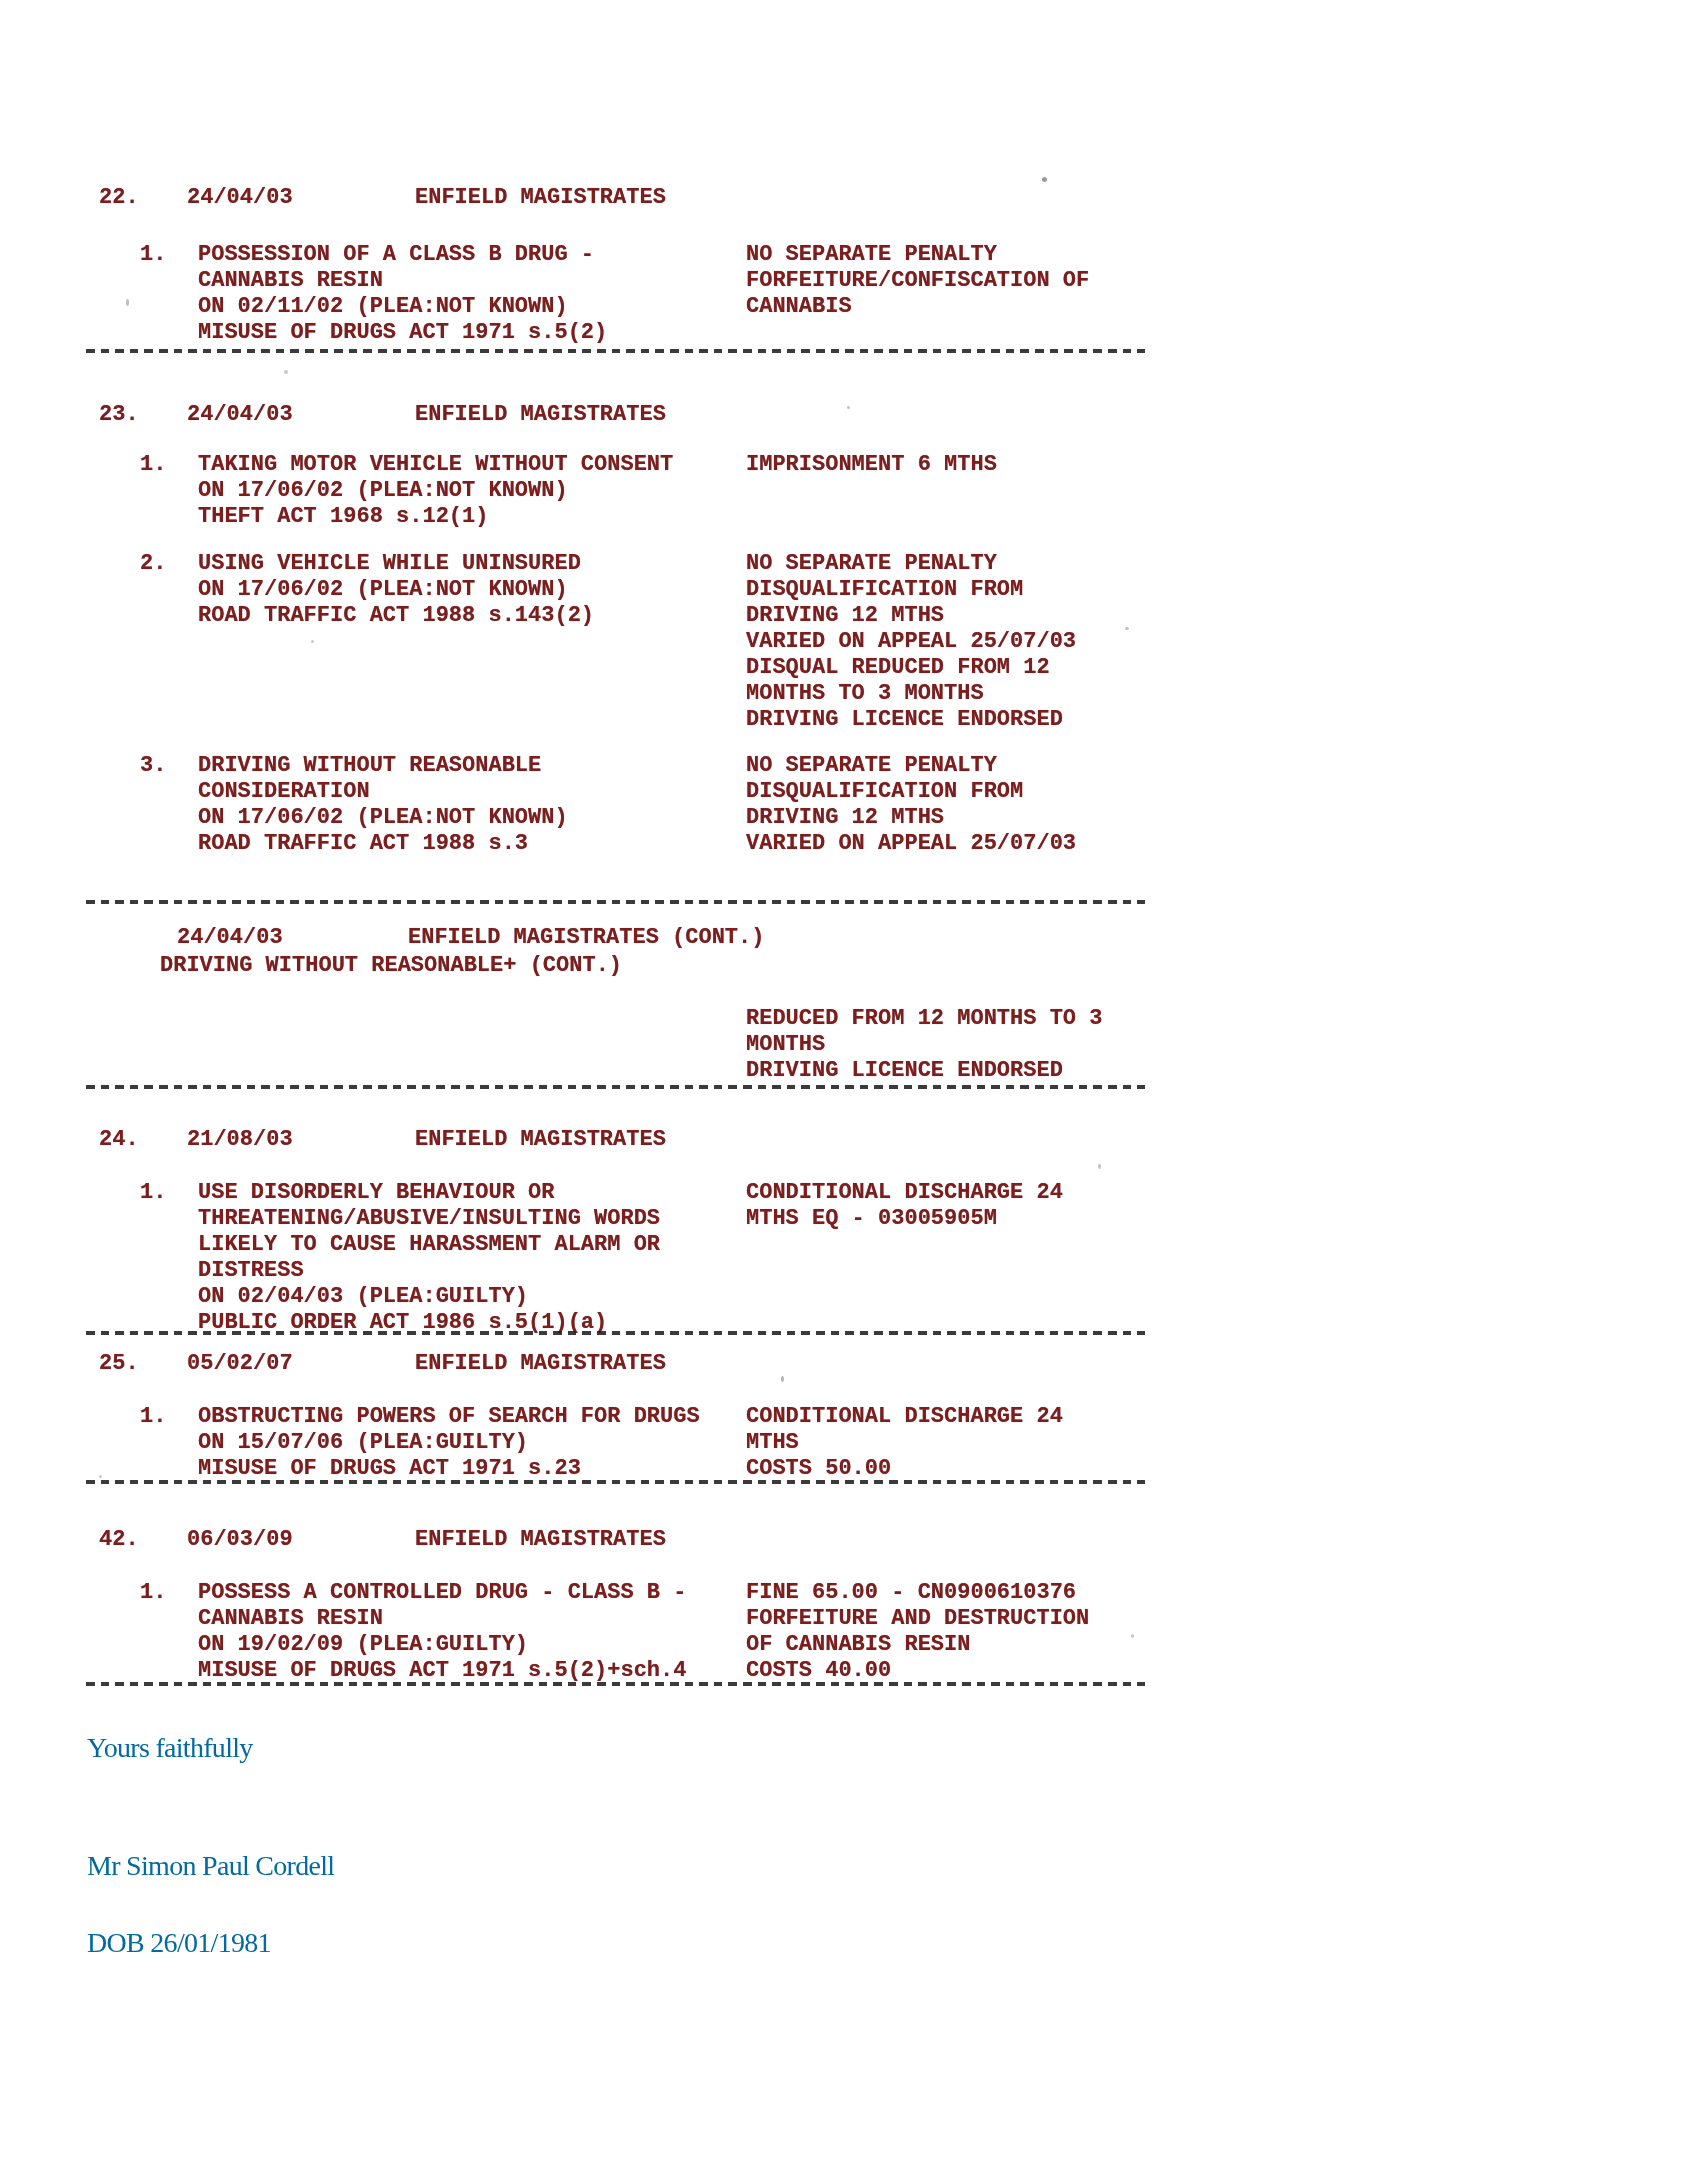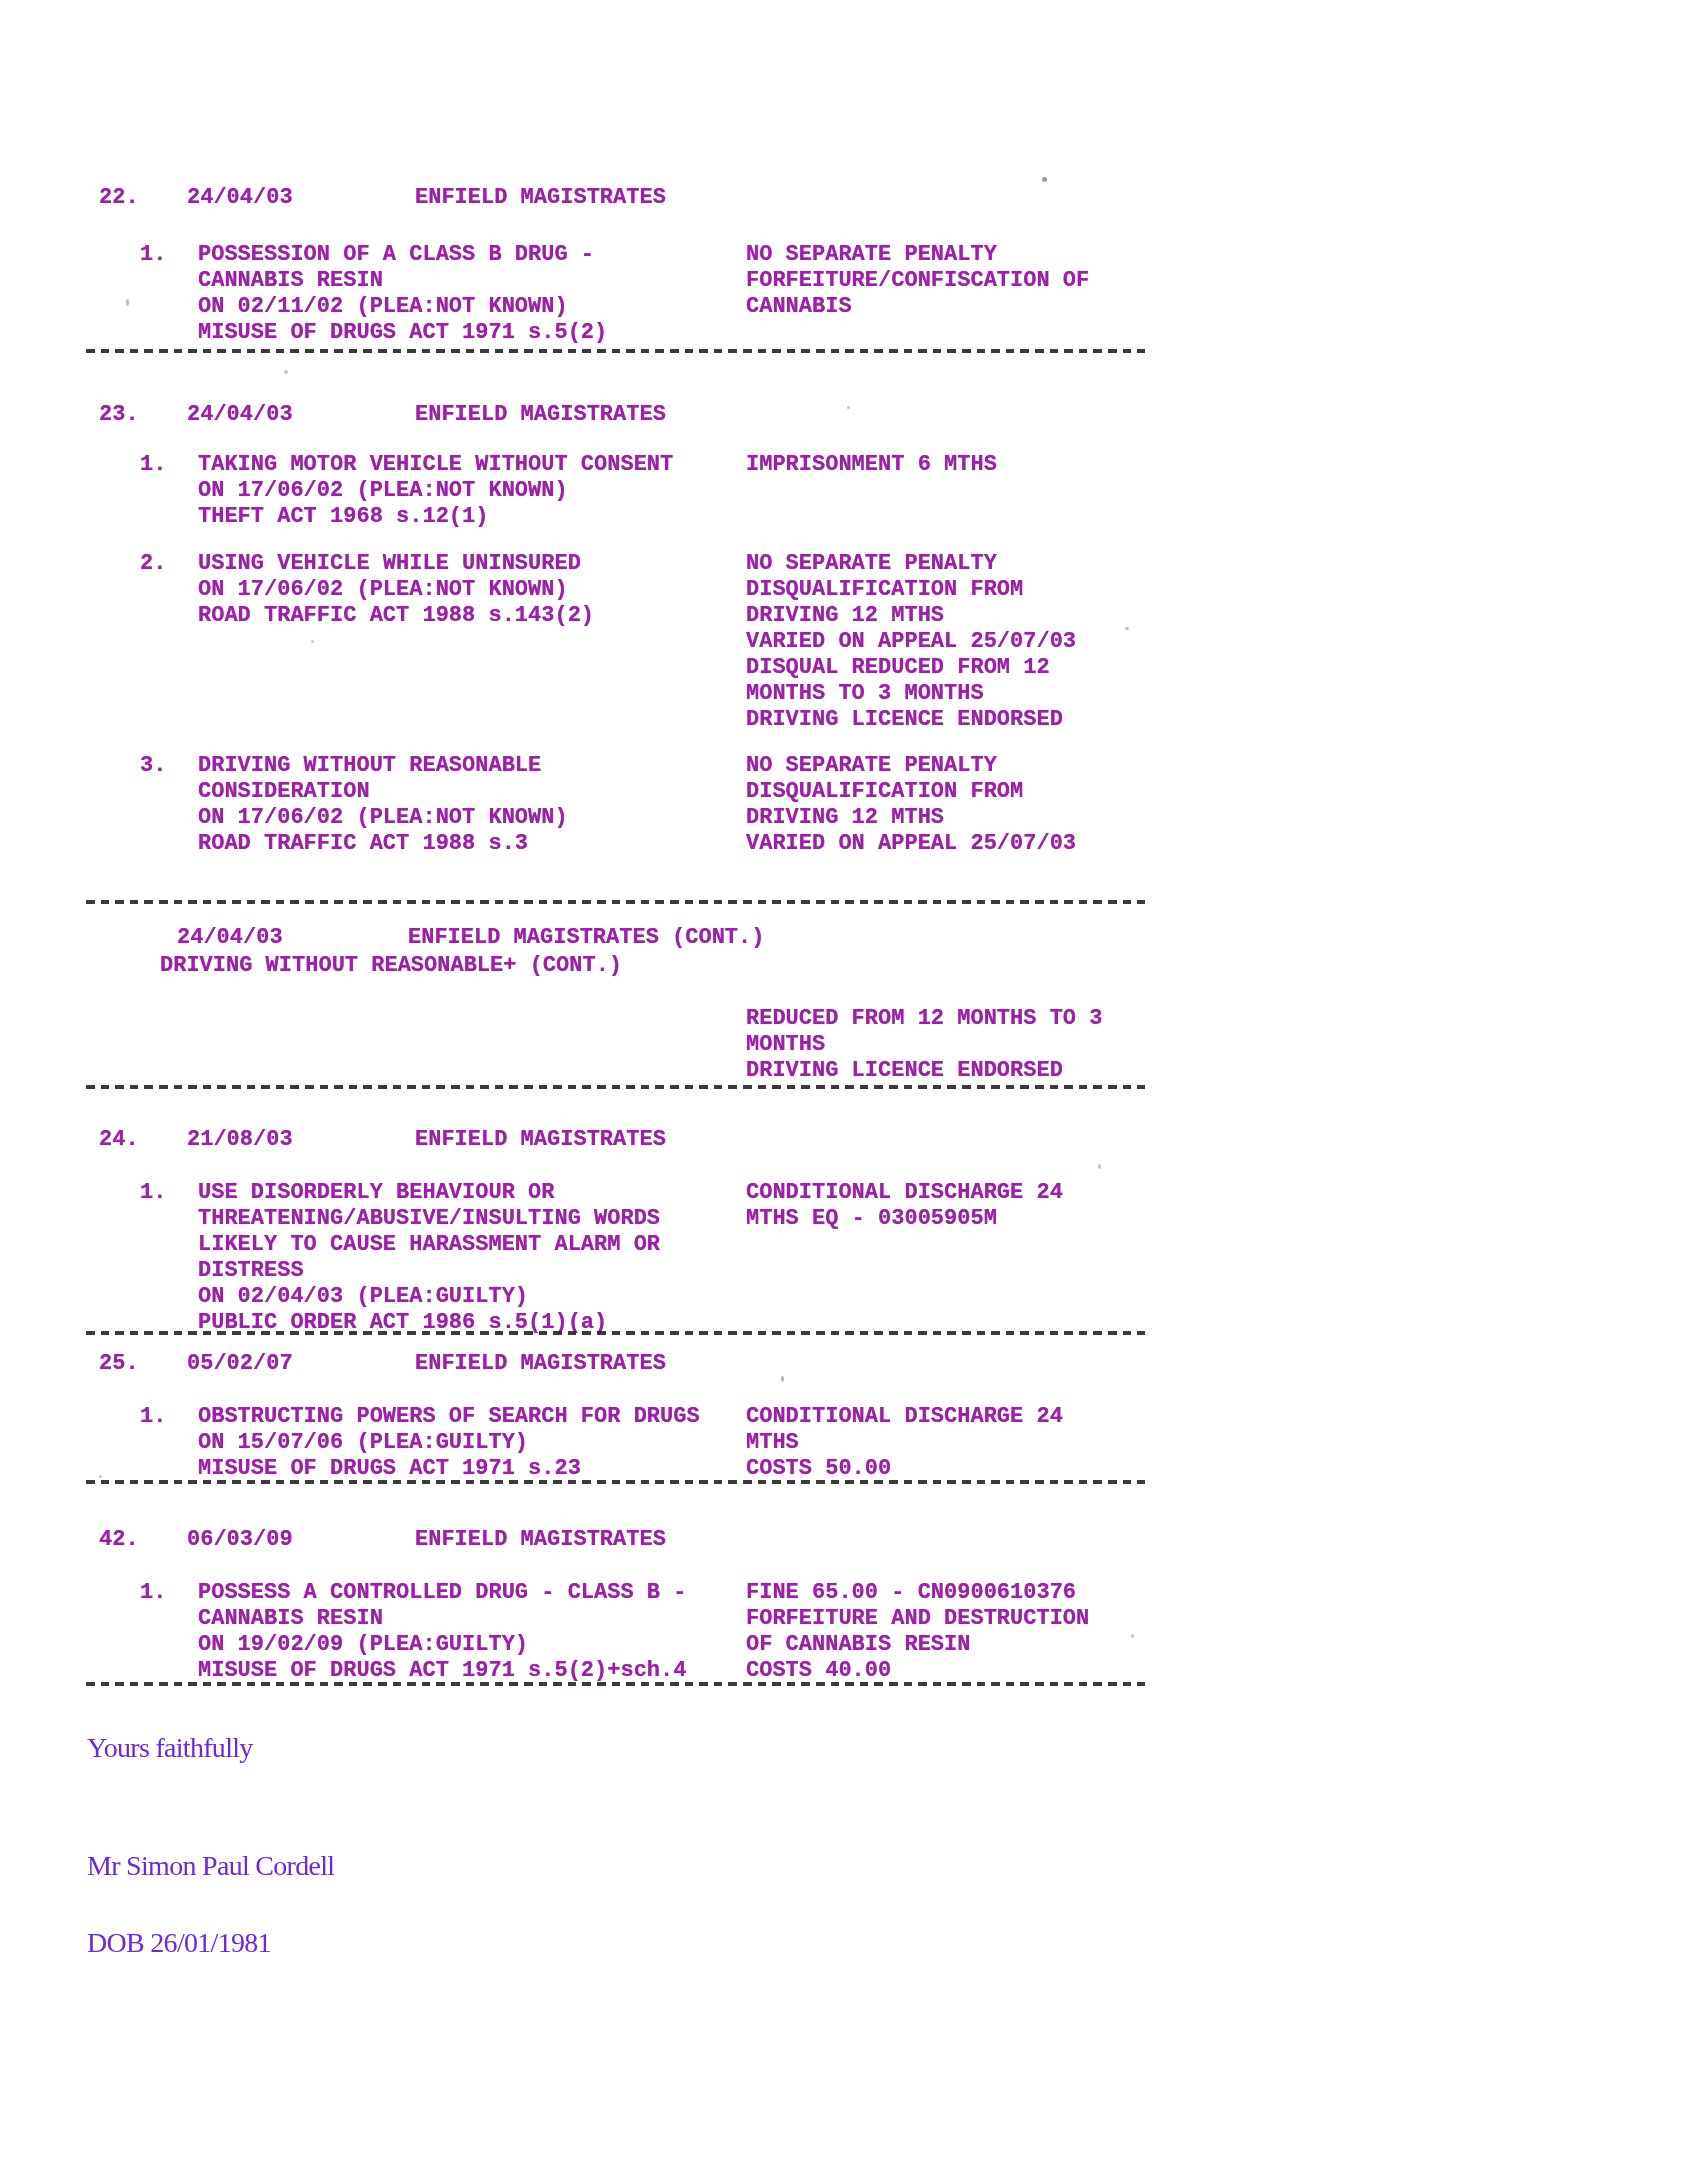"22." .mono { color: #a21caf -> #7f1d1d }
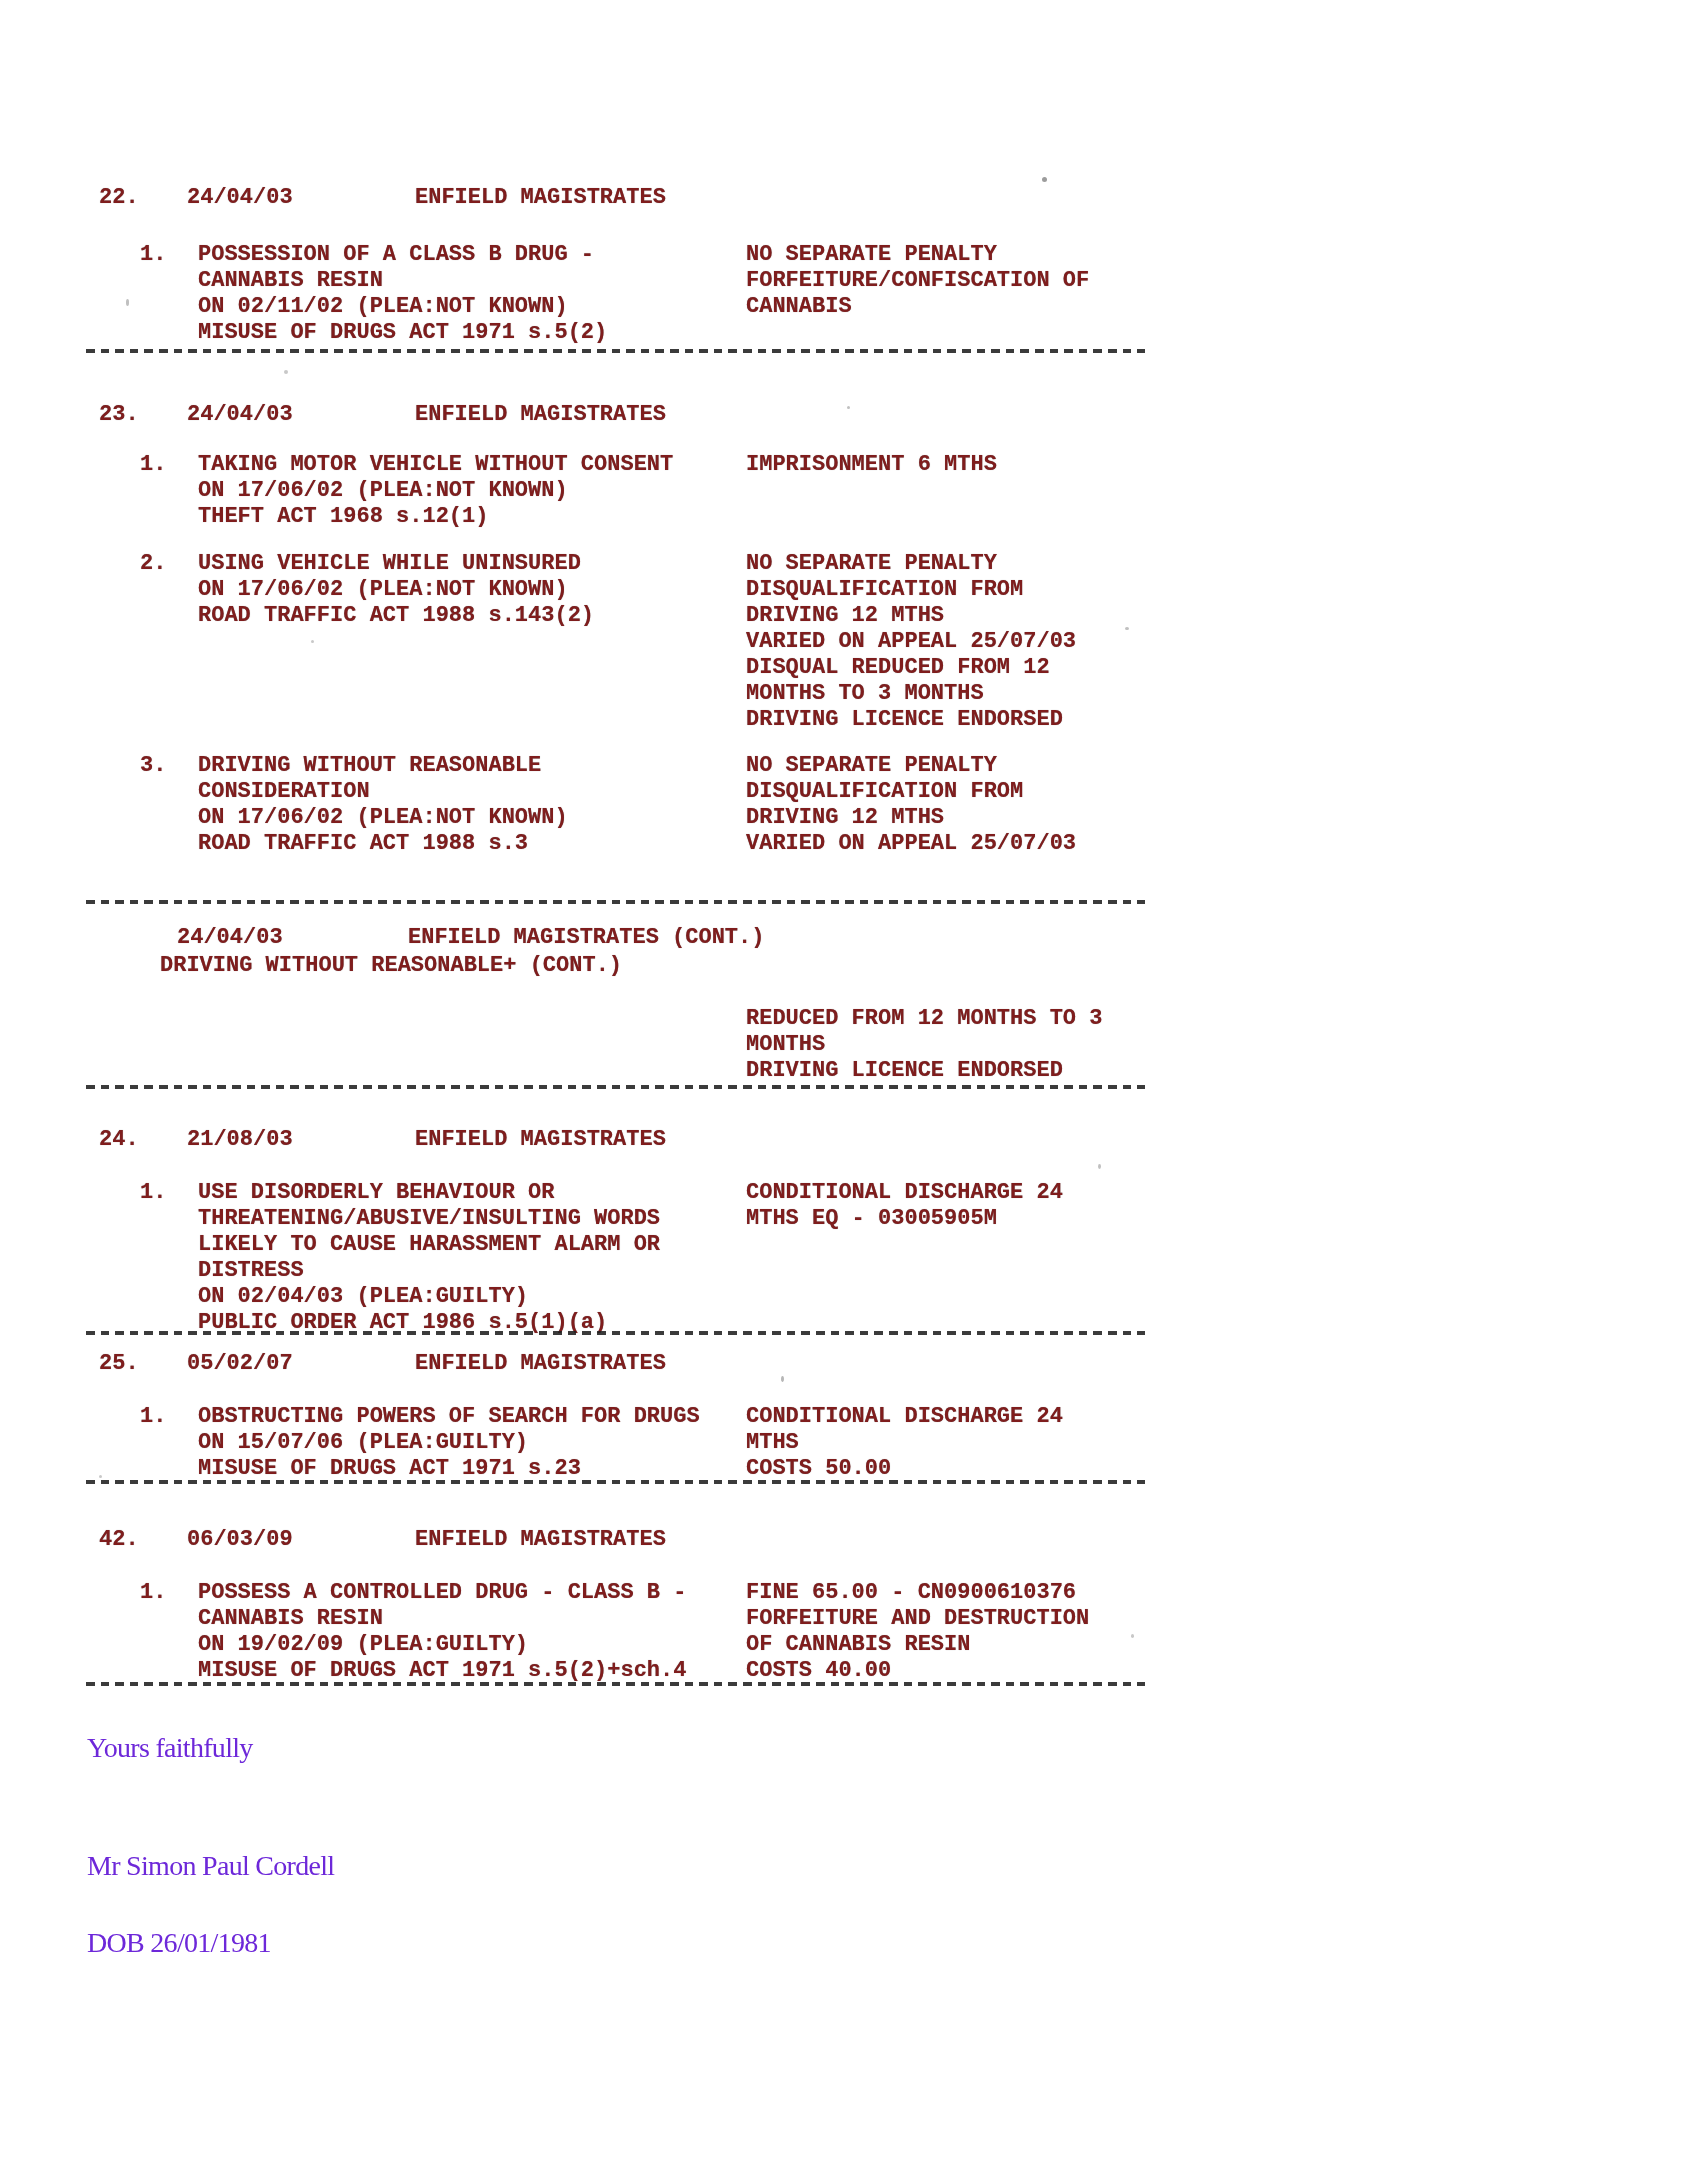"Yours faithfully" .serif-blue { color: #6d28d9 -> #0369a1 }
